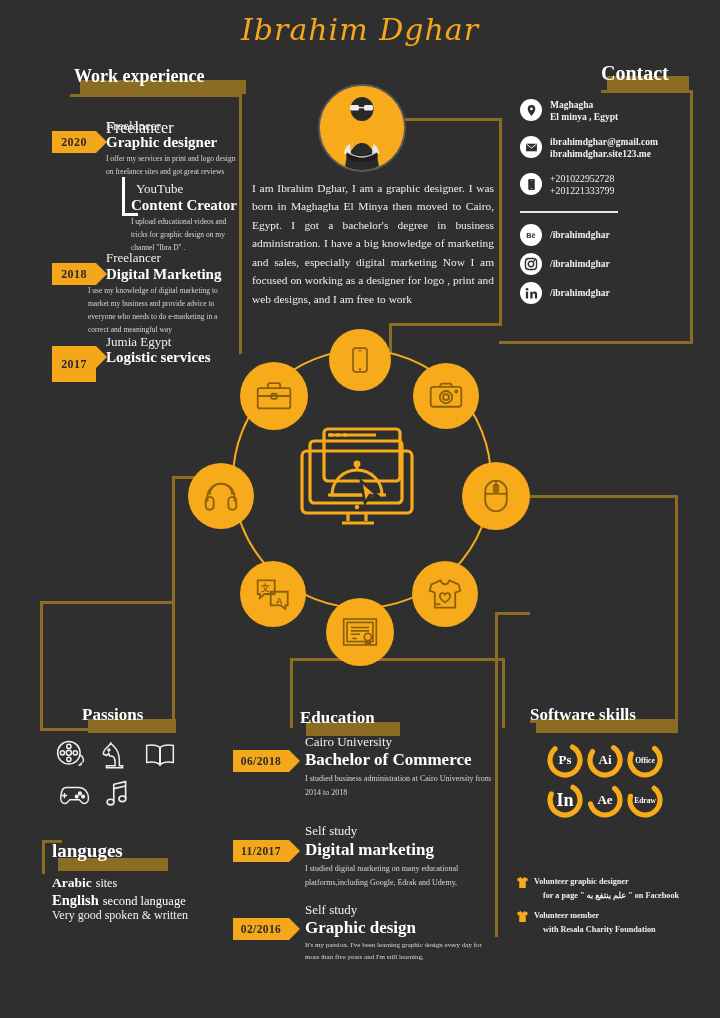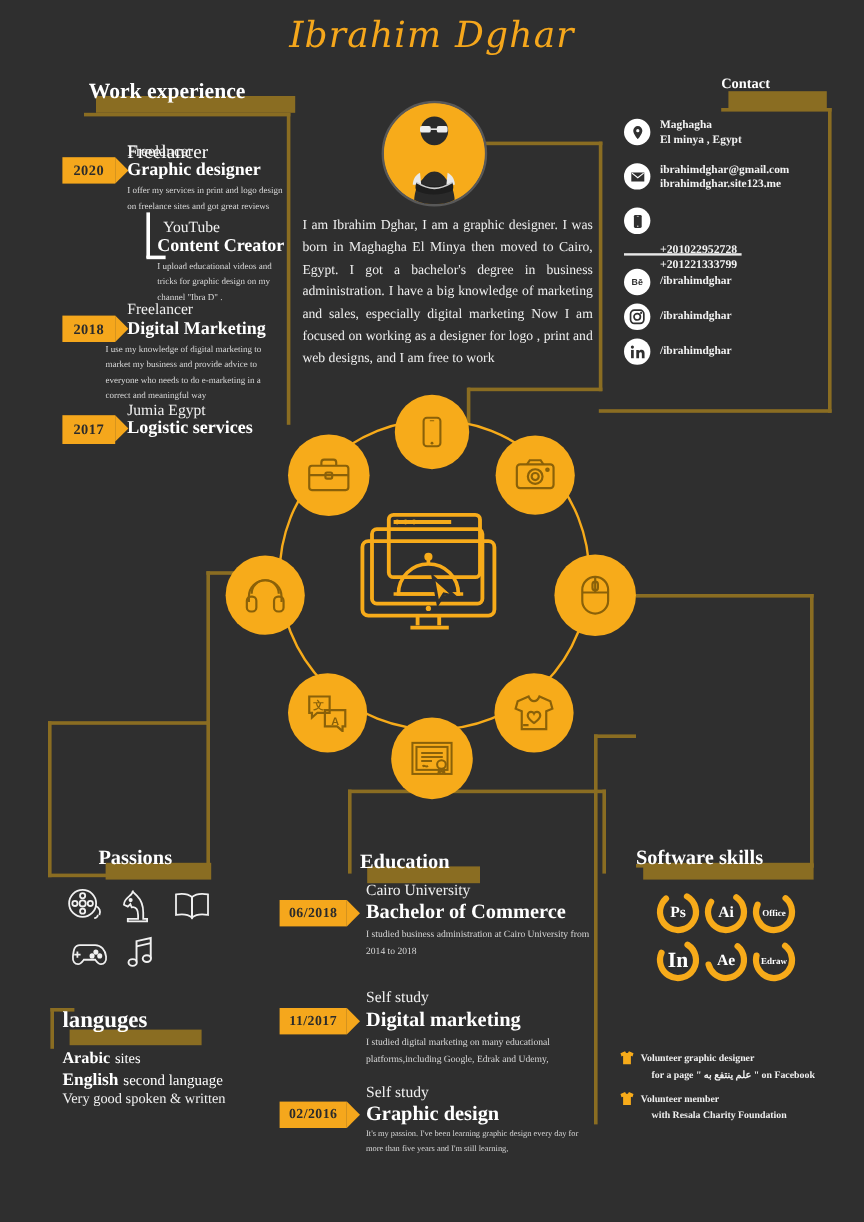"Contact" div.txt { font-size: 12px -> 20px }
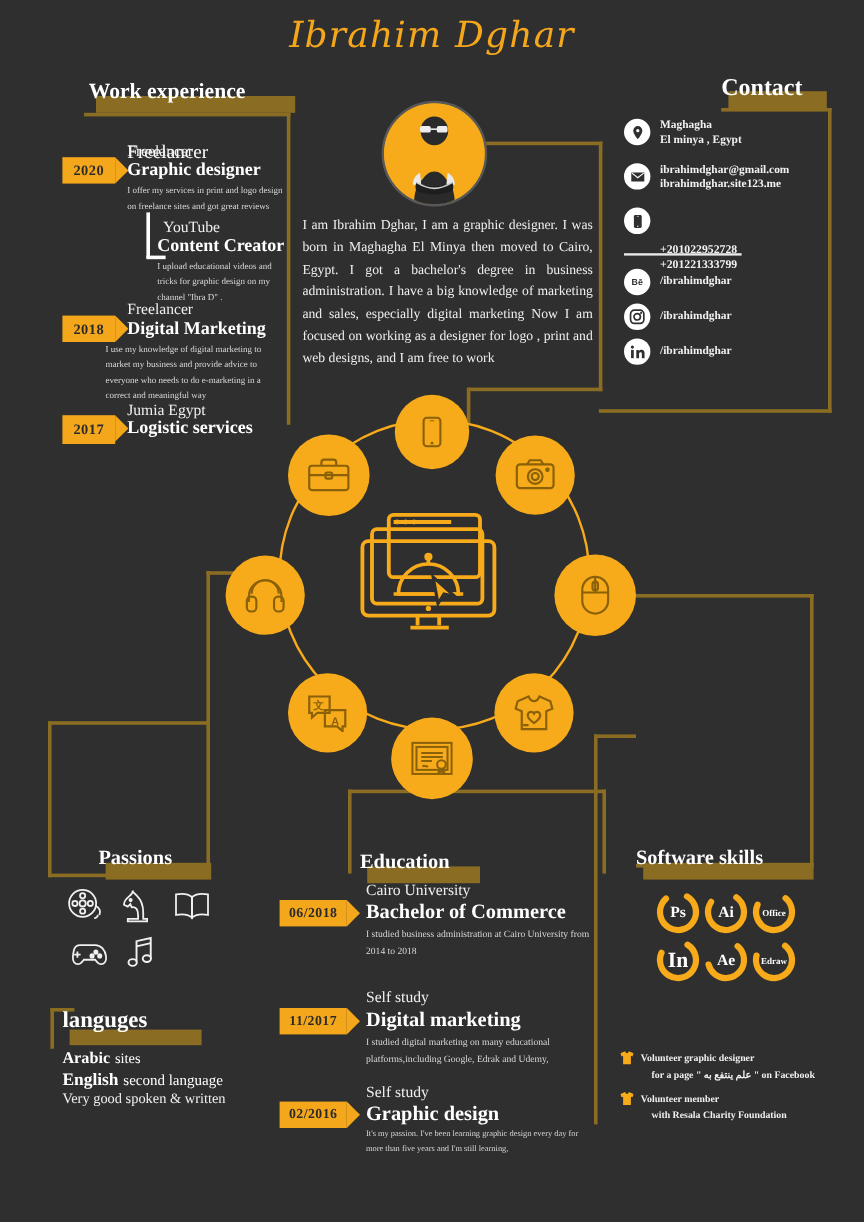"+201022952728" .cTxt.small { font-weight: 700 -> 400; margin-top: 30px -> none }
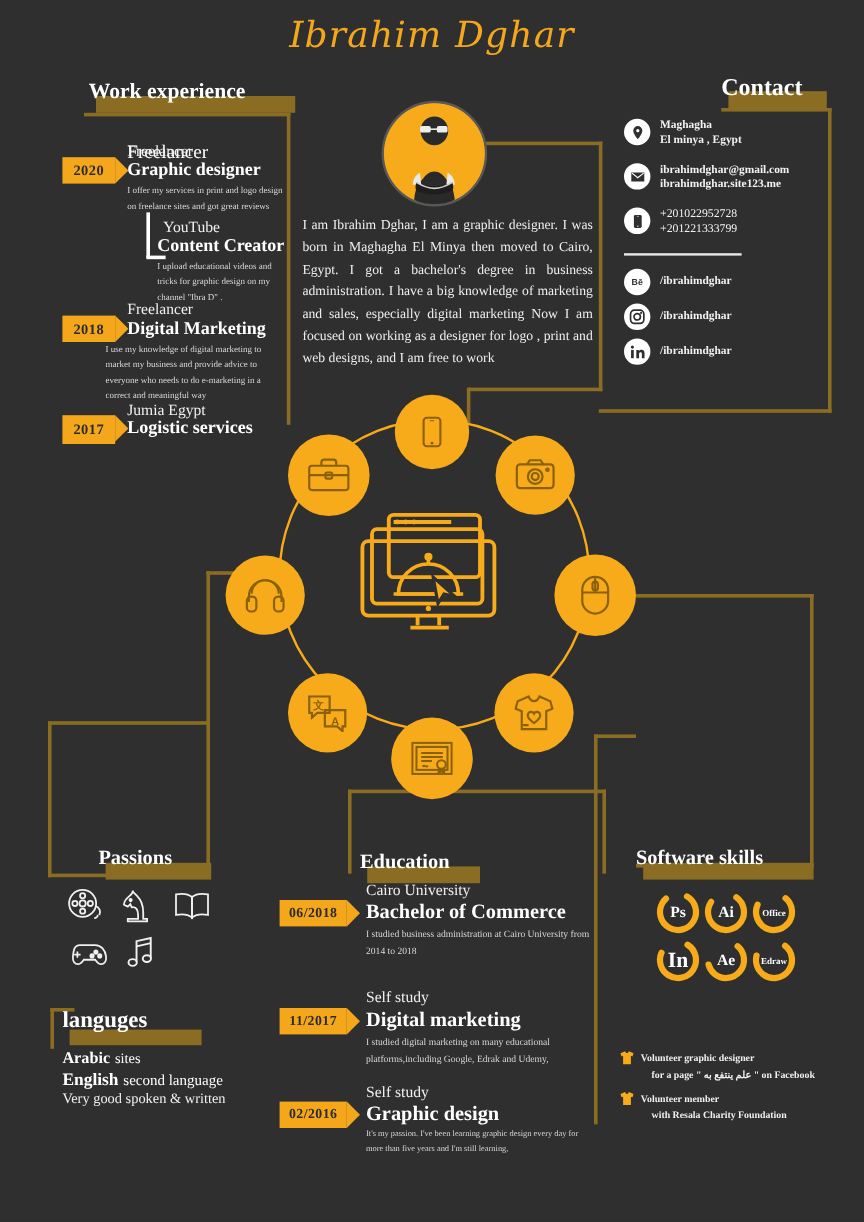"2017" div.chip { height: 24px -> 36px }
